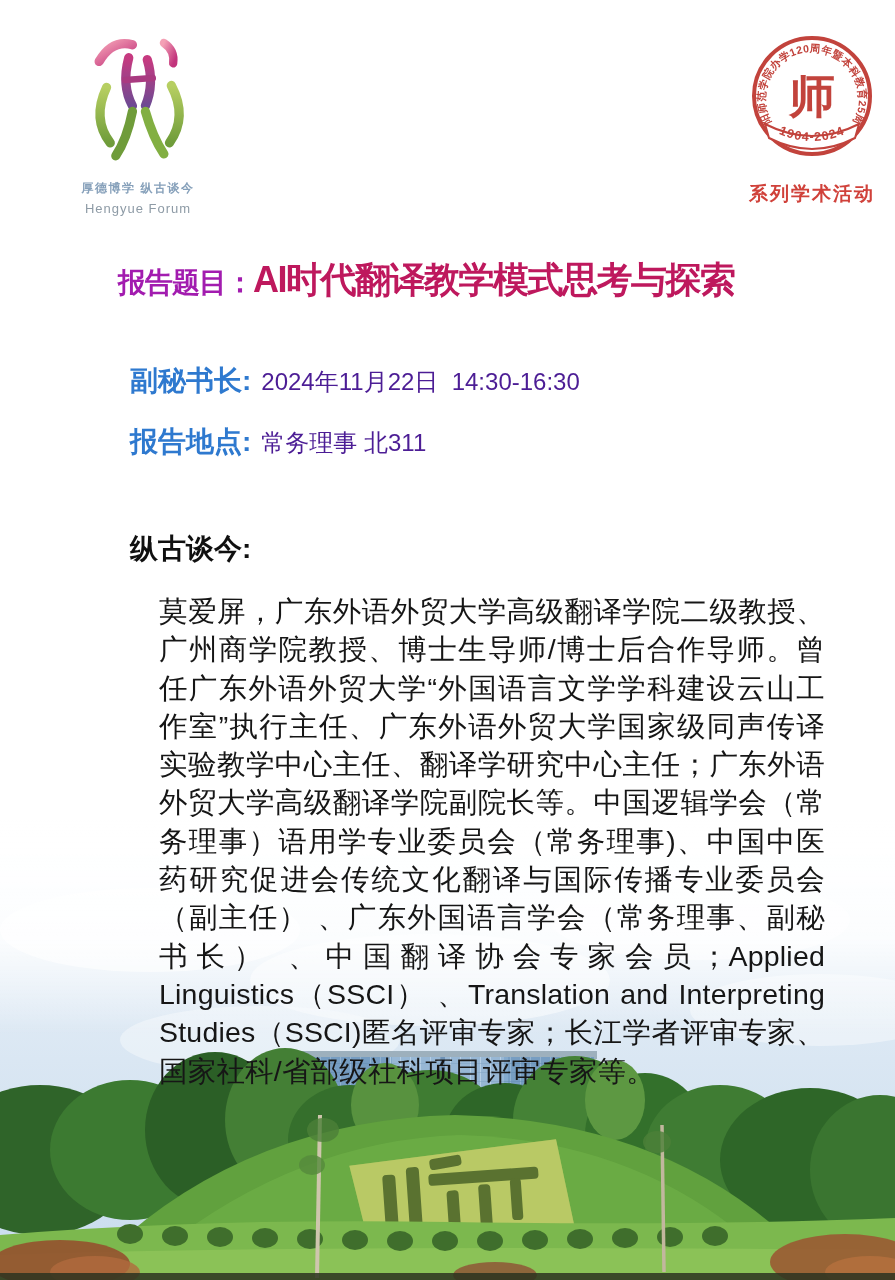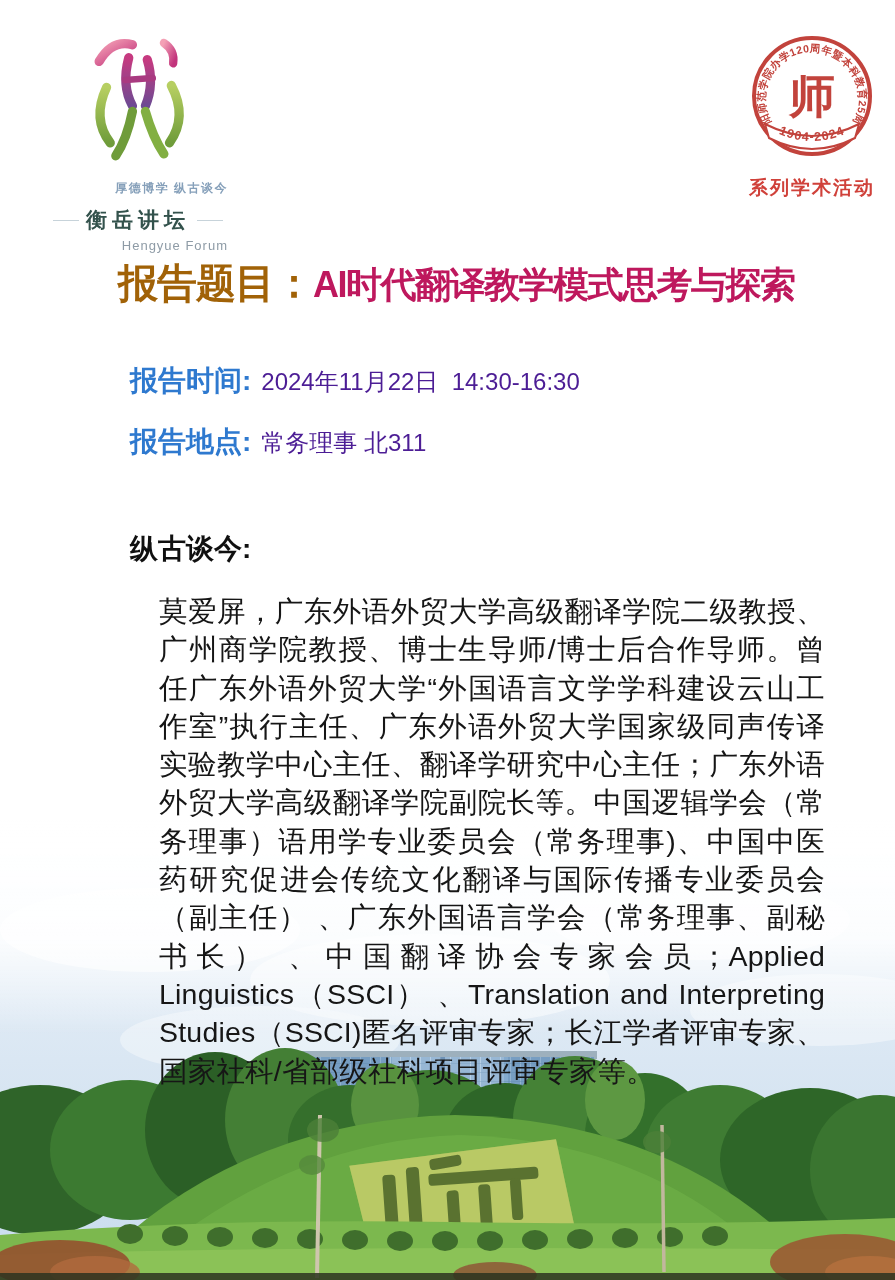"厚德博学 纵古谈今" .logo-block { text-align: right -> center }
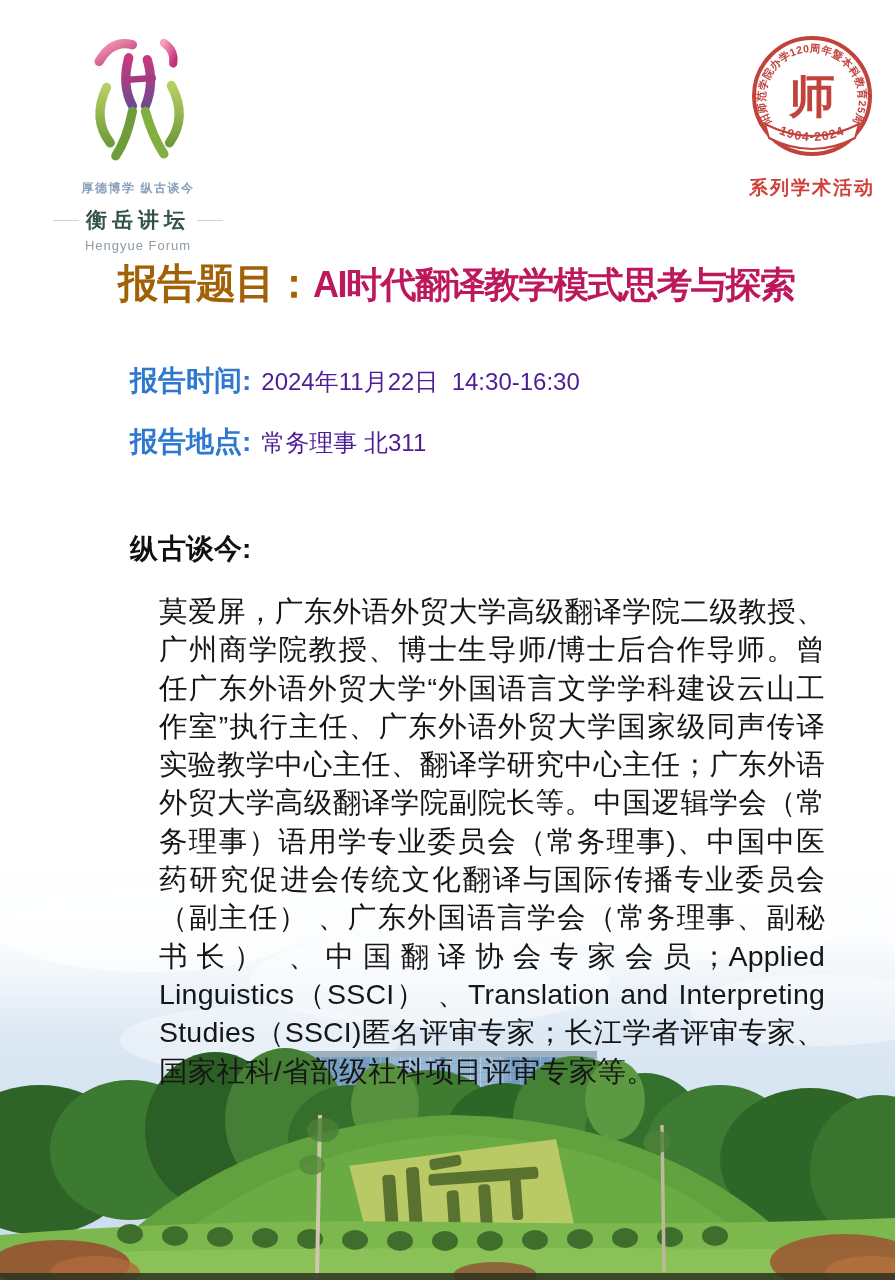"系列学术活动" .seal-caption { margin-top: 5px -> 11px }
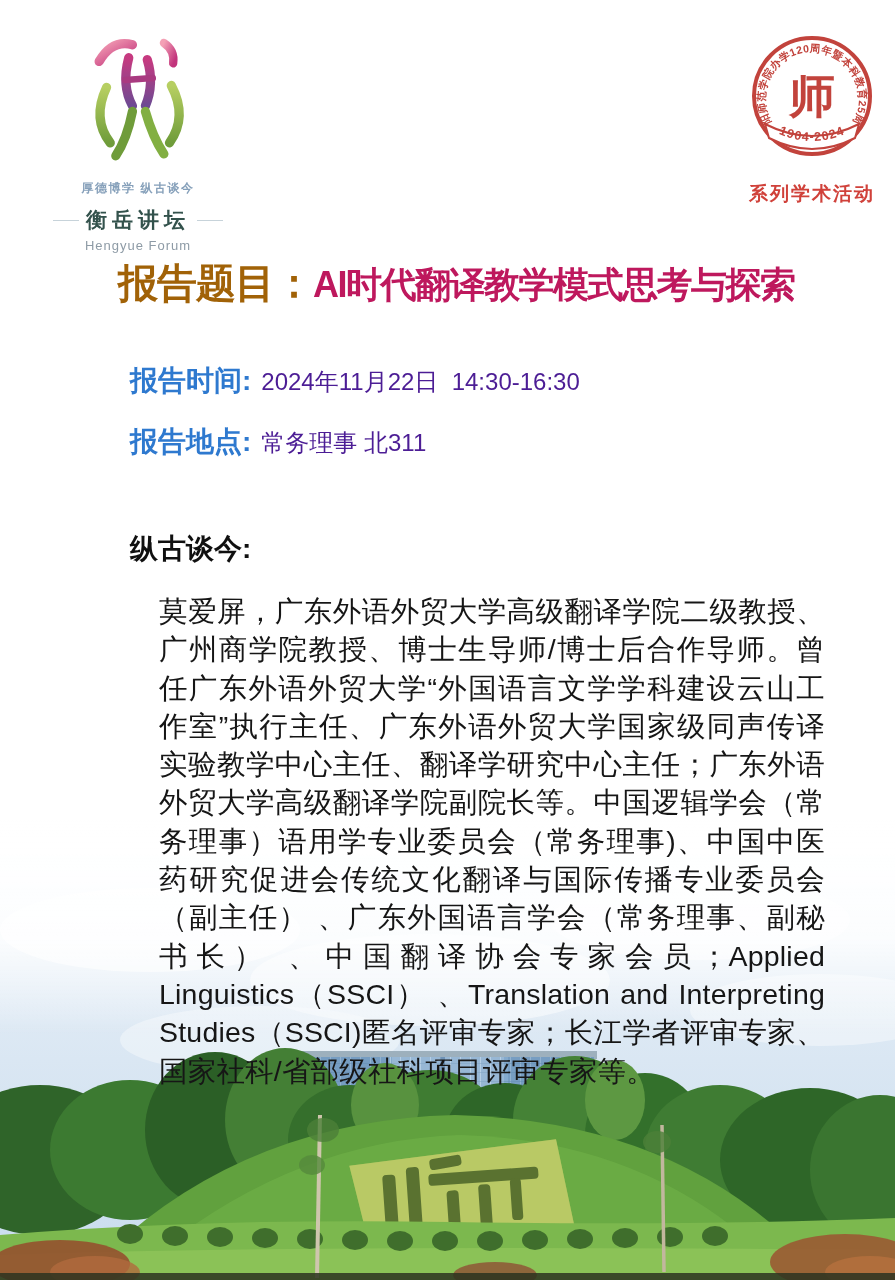"衡岳讲坛" div.logo-name-row { html: <div> <div></div> <div>衡岳讲坛</div> <div></div> </div> -> none }
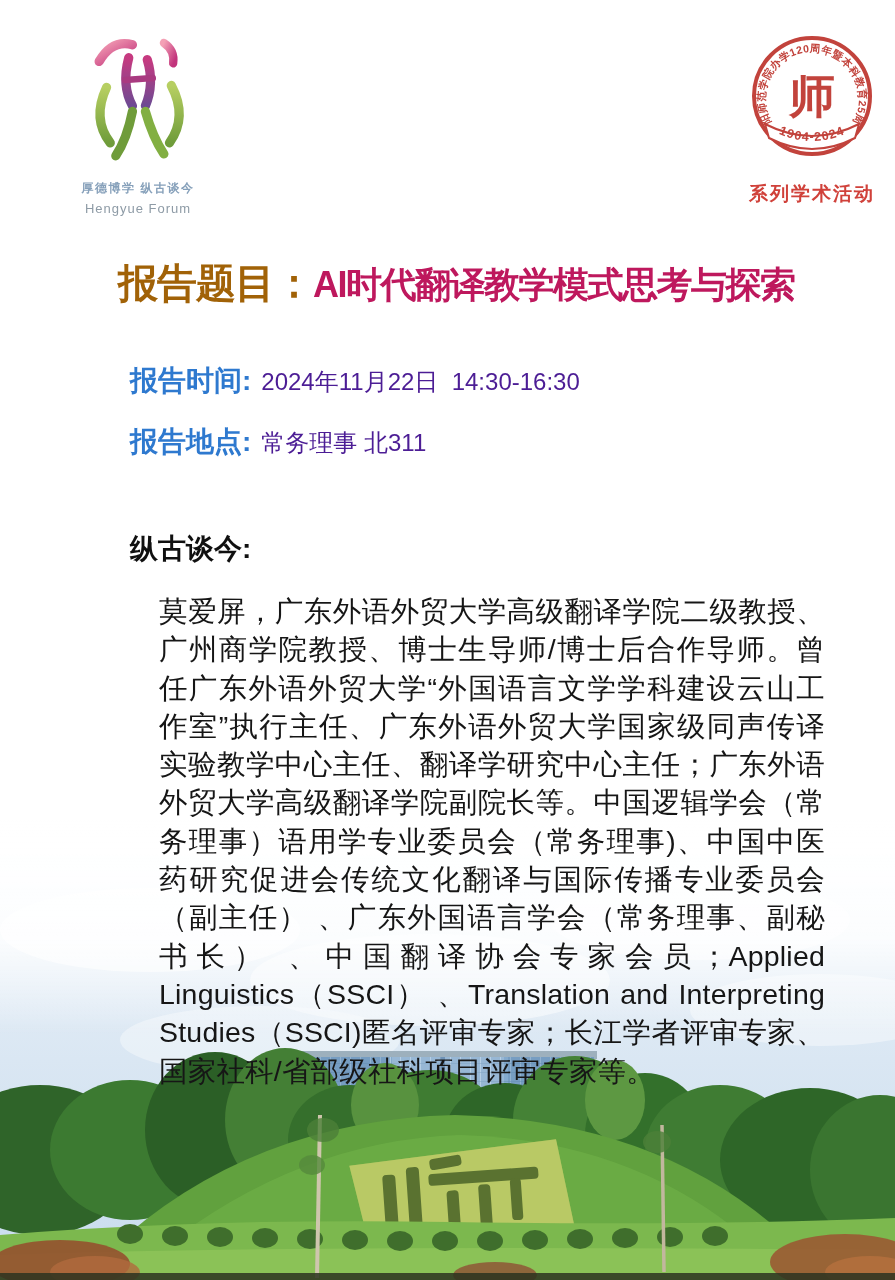"报告题目：" .title-label { color: #a16207 -> #a21caf; font-size: 40px -> 28px }
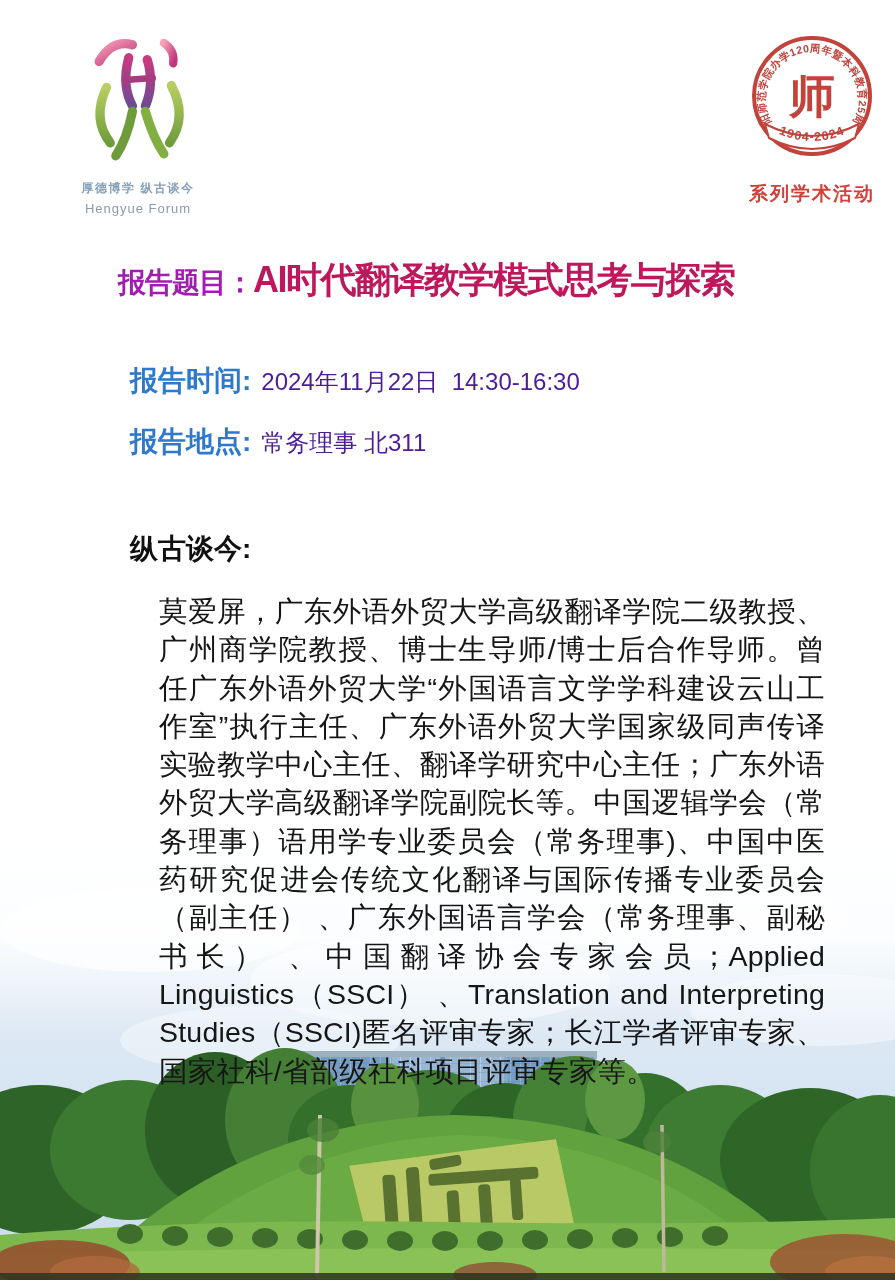"报告时间:" span.info-label { text: 报告时间 -> 副秘书长 }
